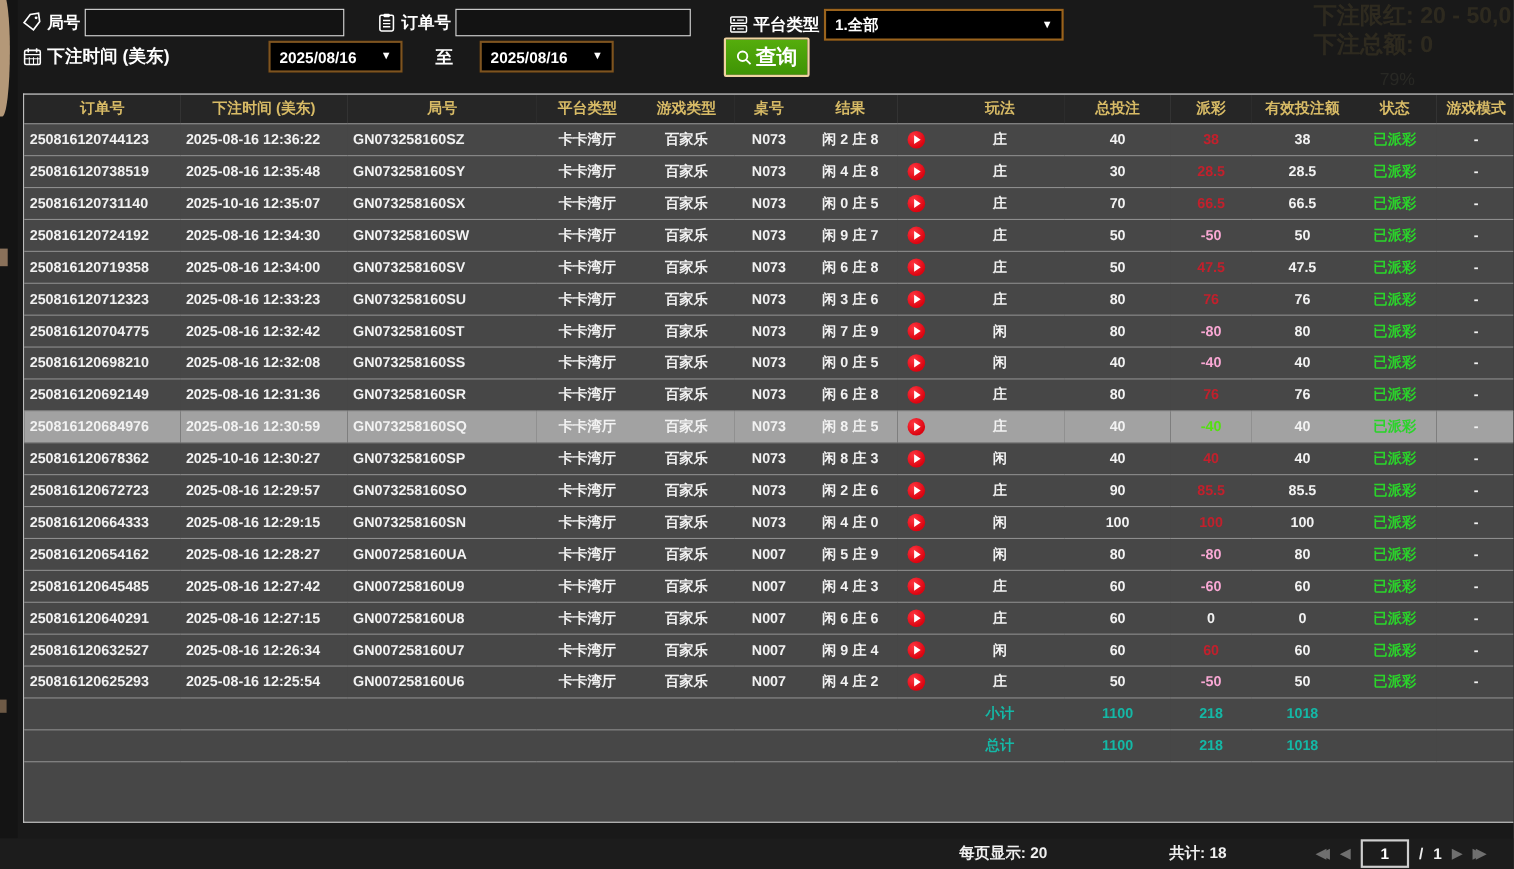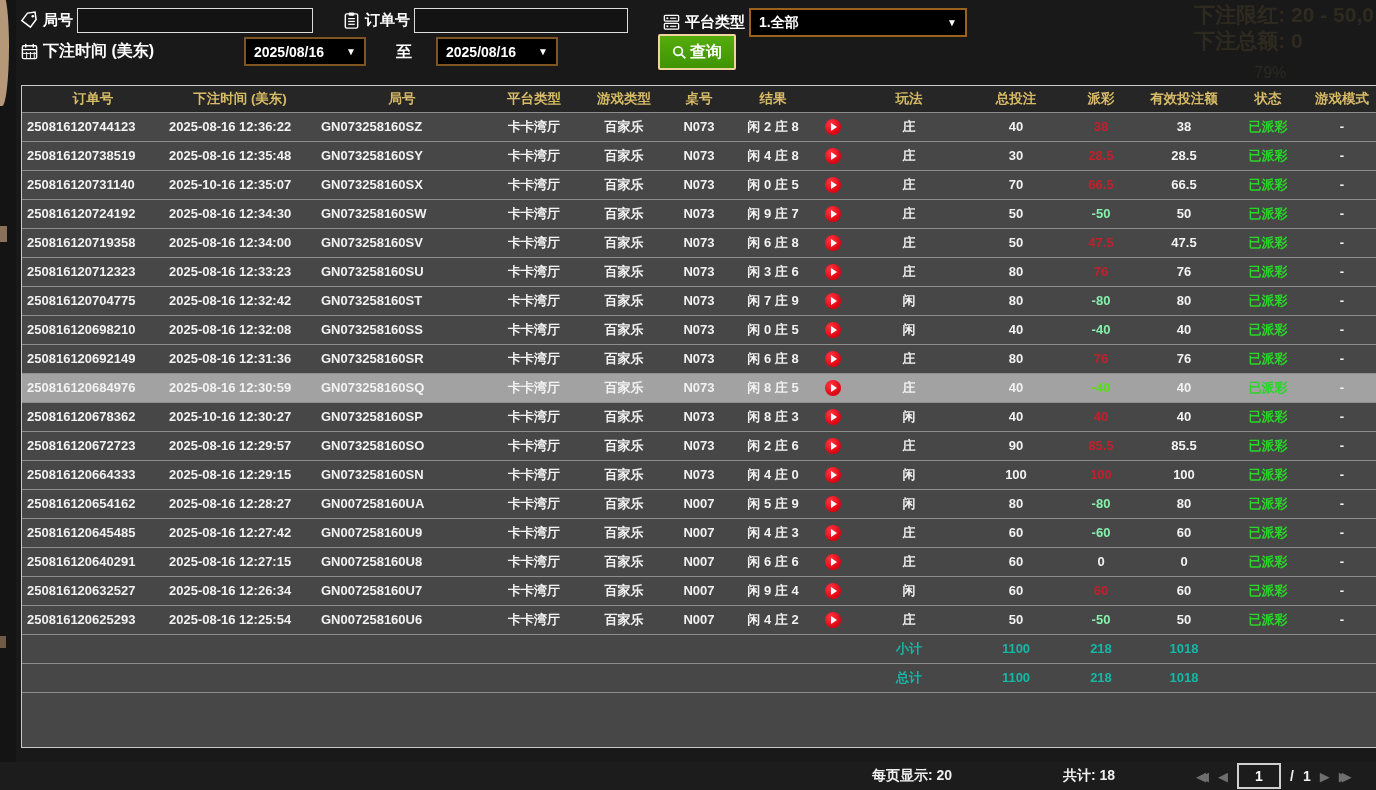"查询" .search-btn { font-size: 16px -> 19px }
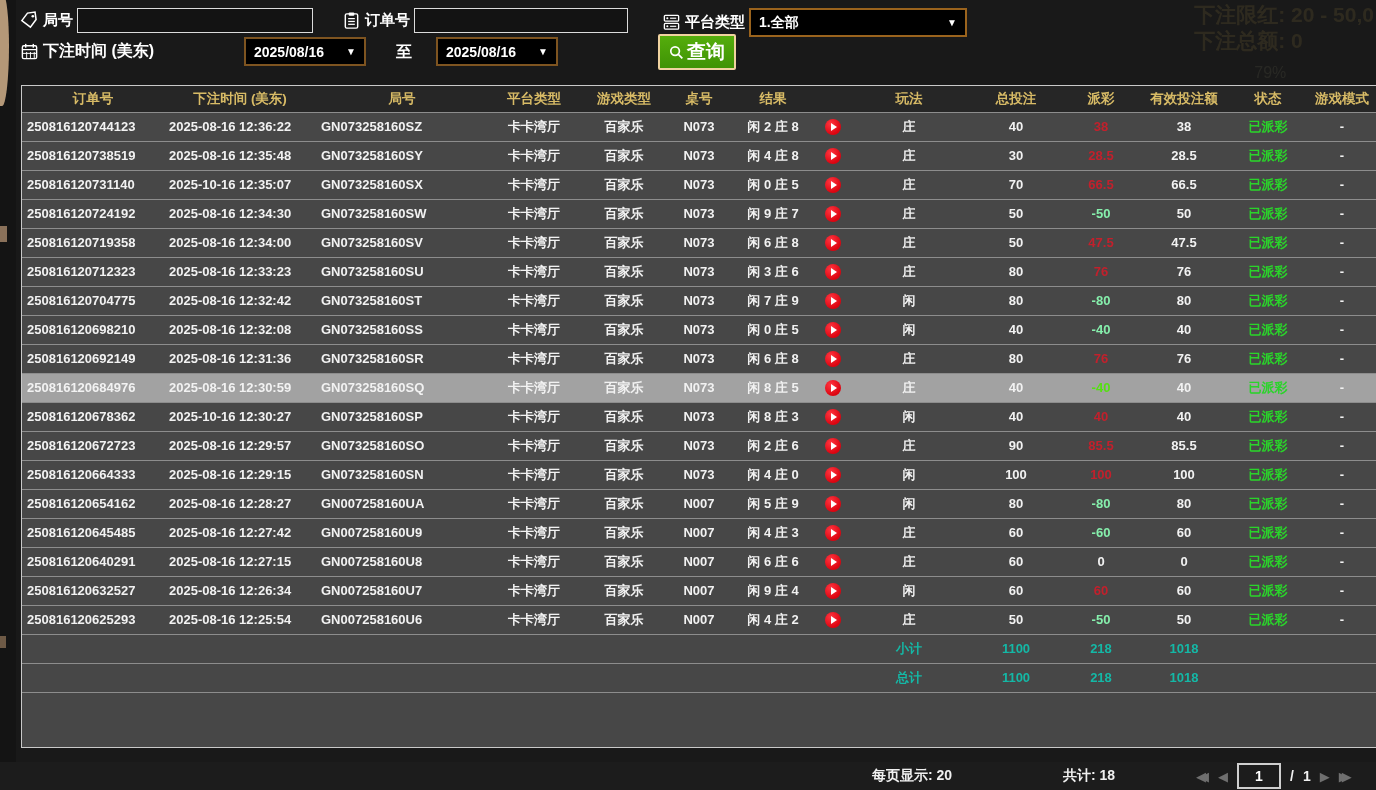"-50" td .loss { color: #86efac -> #f9a8d4 }
